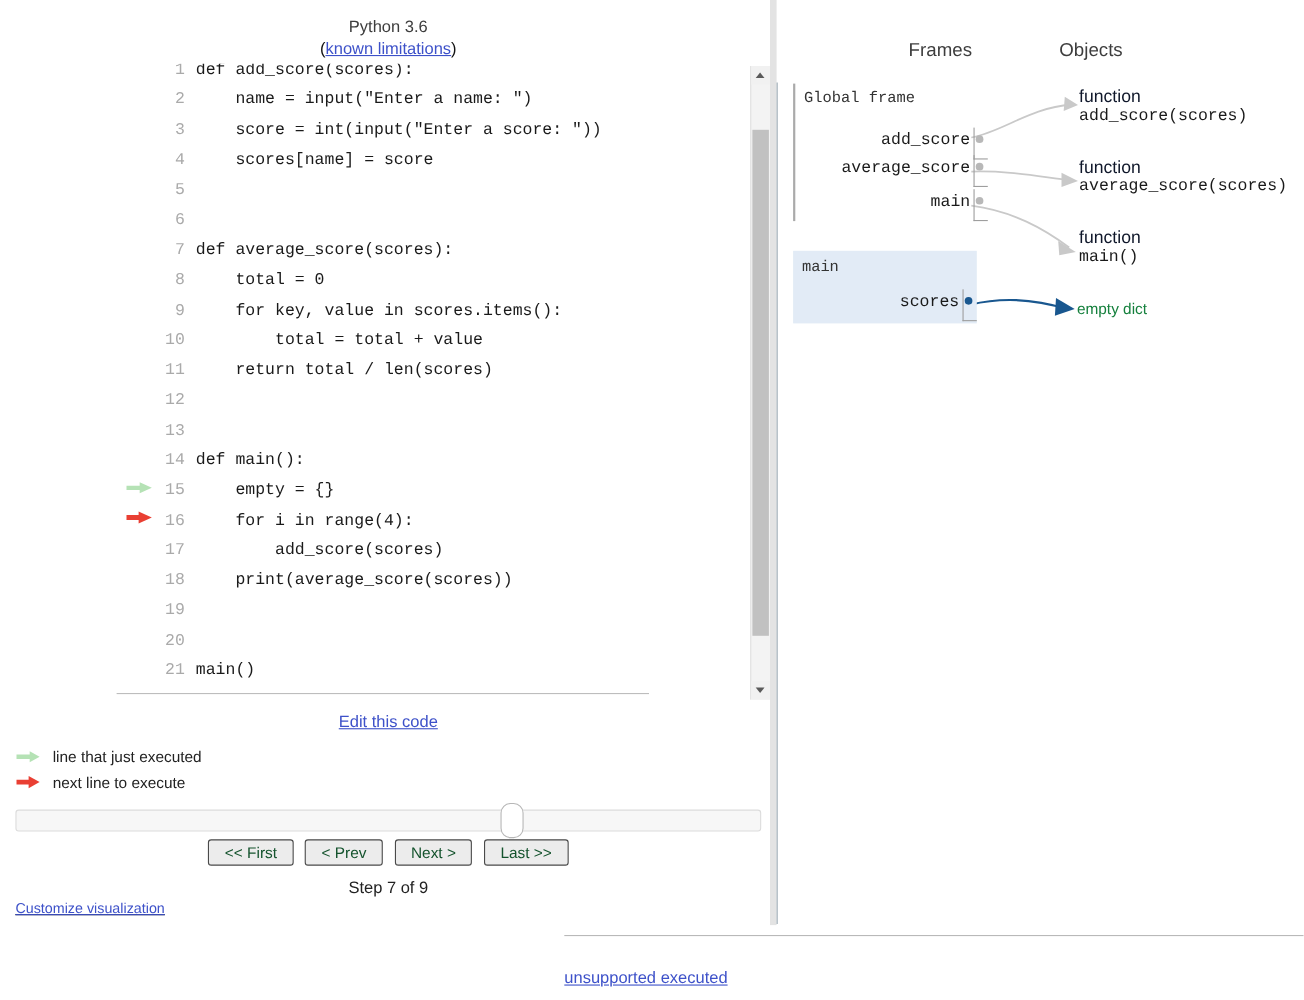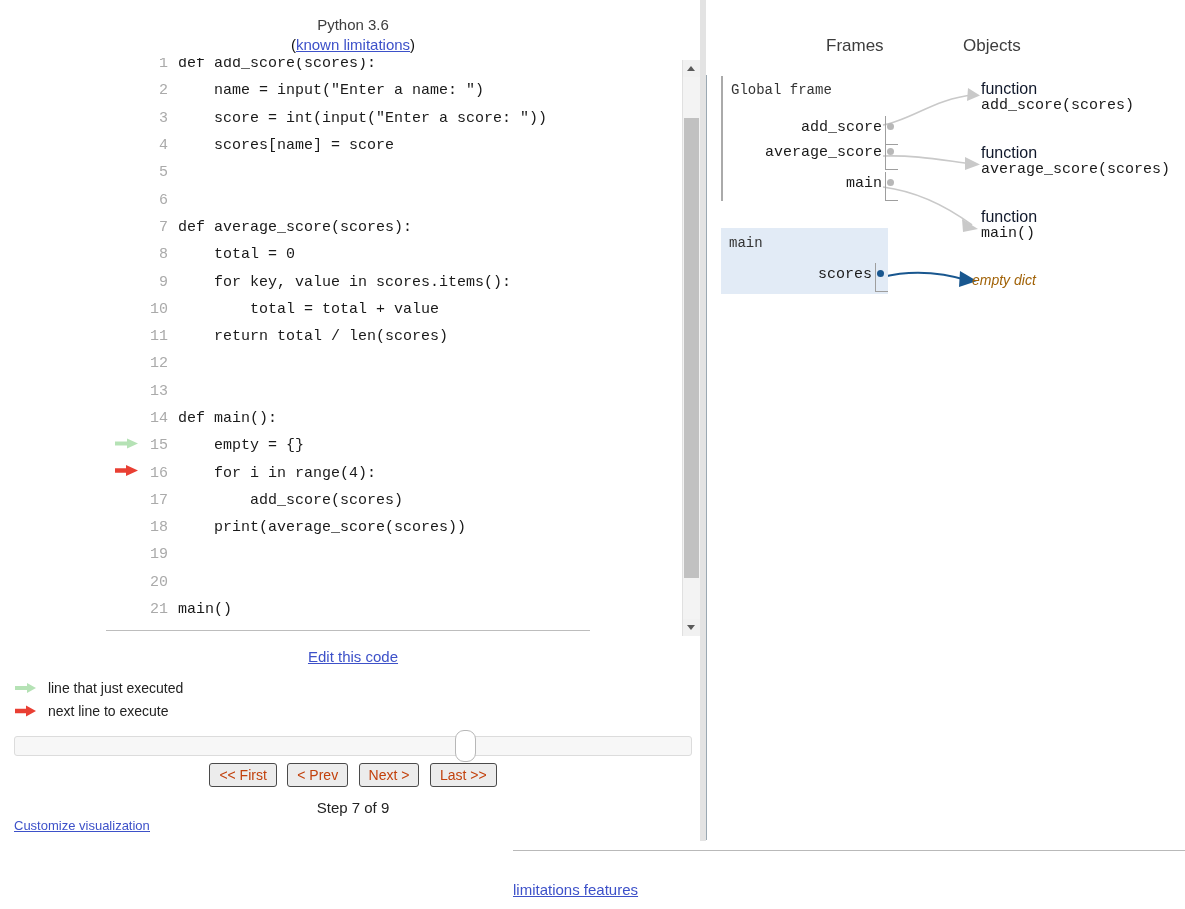"empty dict" #obj-emptydict { color: #a16207 -> #15803d; font-style: italic -> none; left: 266px -> 273px }
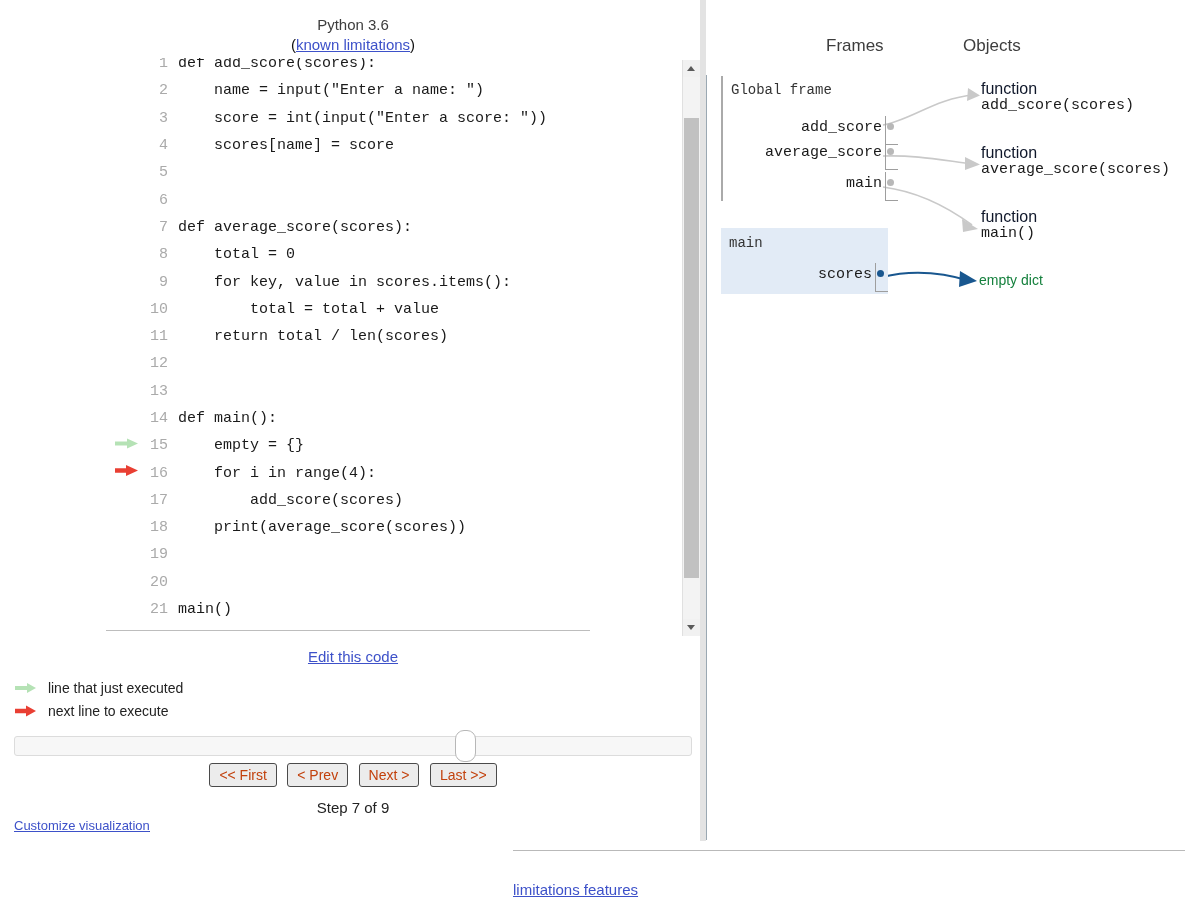"<< First" #nav-buttons button { color: #c2410c -> #14532d; padding: 3px 9px -> 3px 14px }
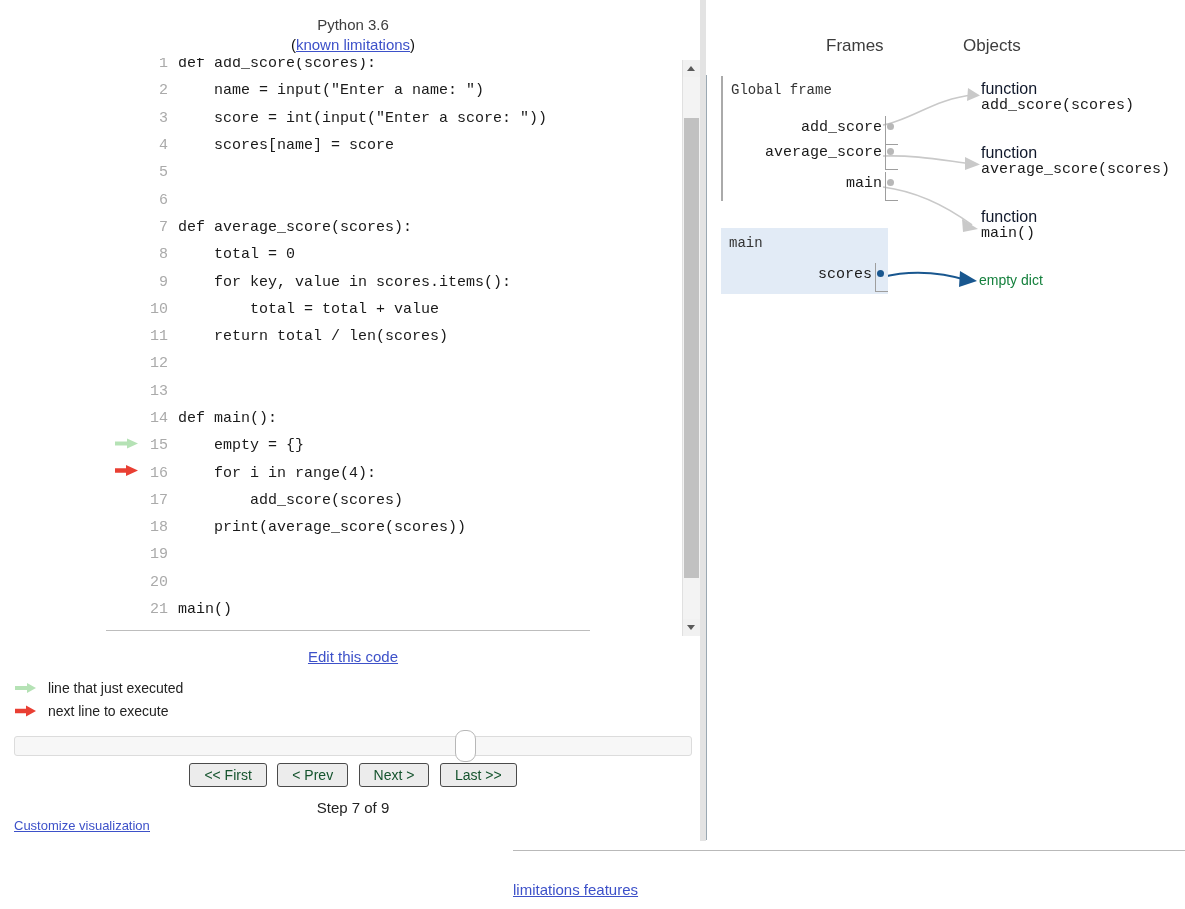"limitations features" a { text: limitations features -> unsupported executed }
